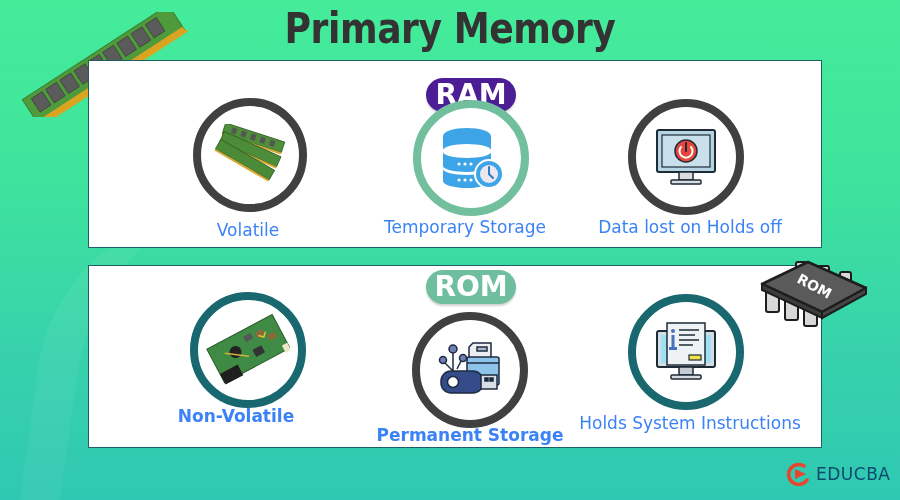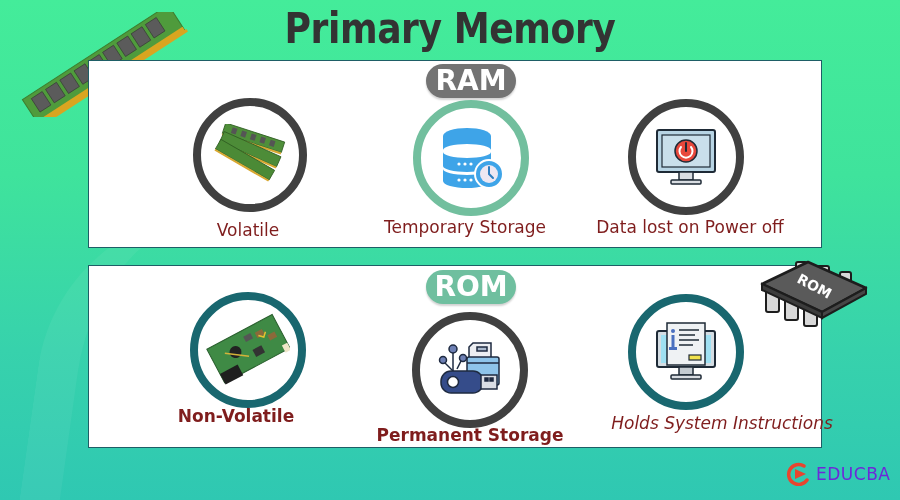"RAM" .pill.ram { background: #737373 -> #4c1d95; top: 64px -> 78px }
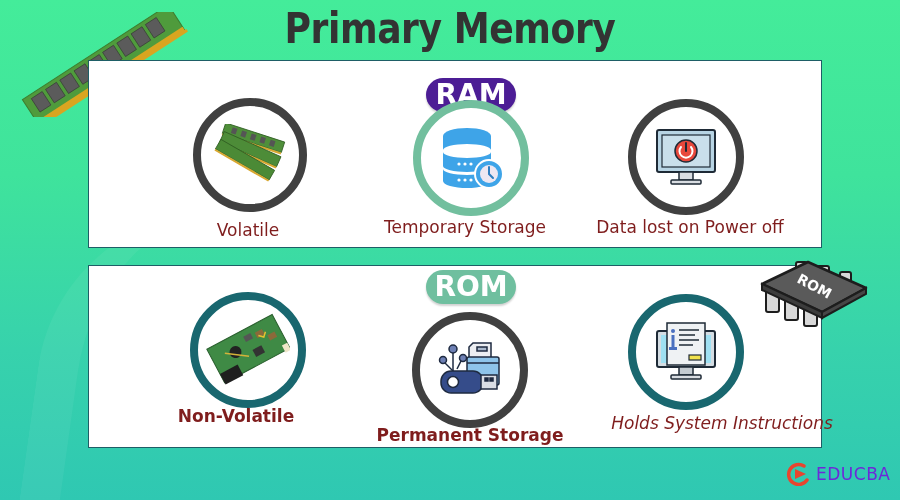"Volatile" .label { color: #7f1d1d -> #3b82f6 }
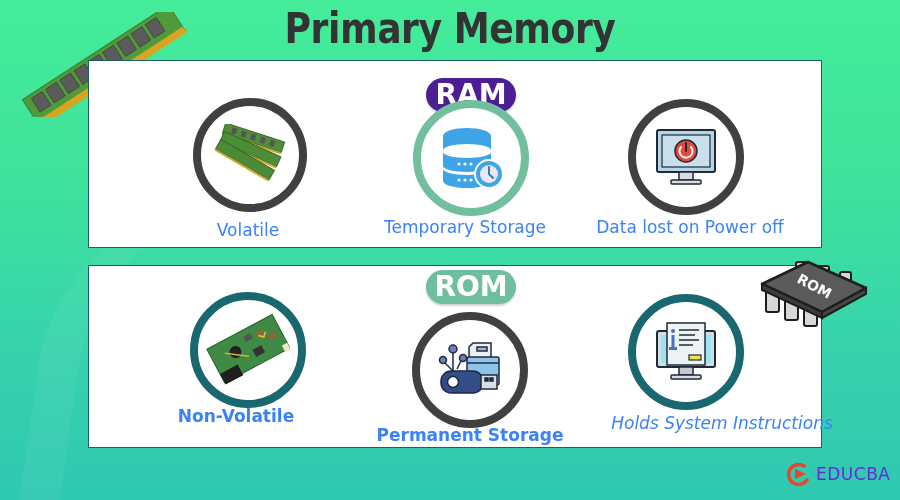"Data lost on Power off" div.label { text: Power -> Holds }
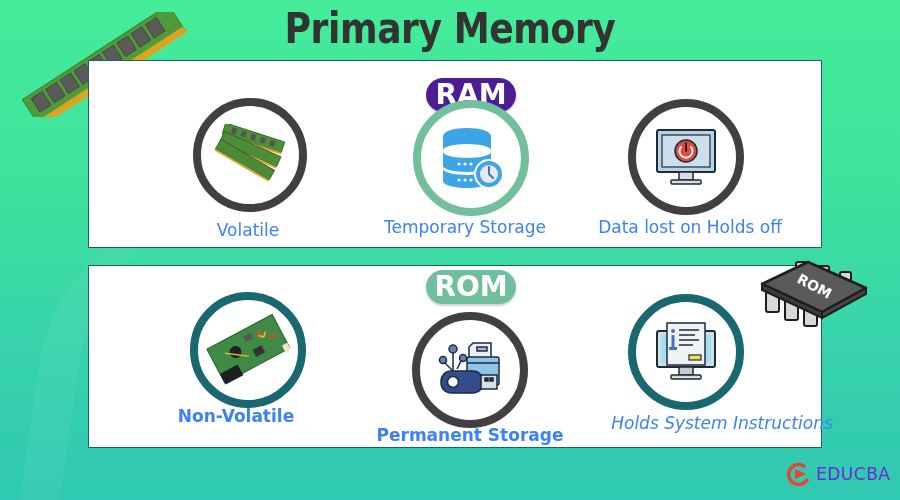"Holds System Instructions" div.label { font-style: italic -> none; left: 722px -> 690px }
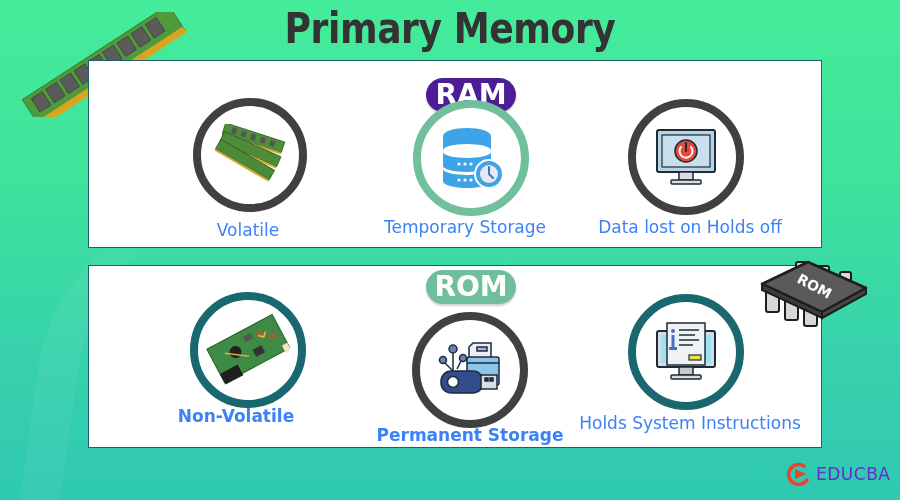"EDUCBA" .logo-text { color: #6d28d9 -> #0c4a6e }
